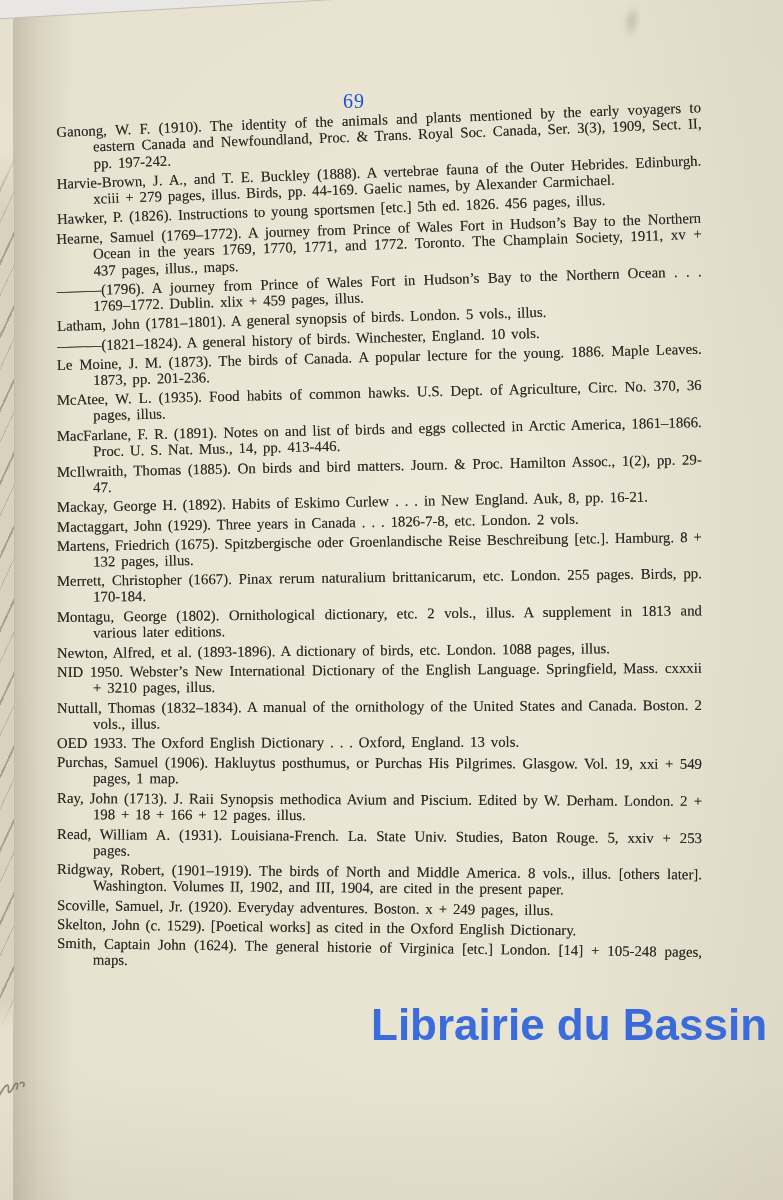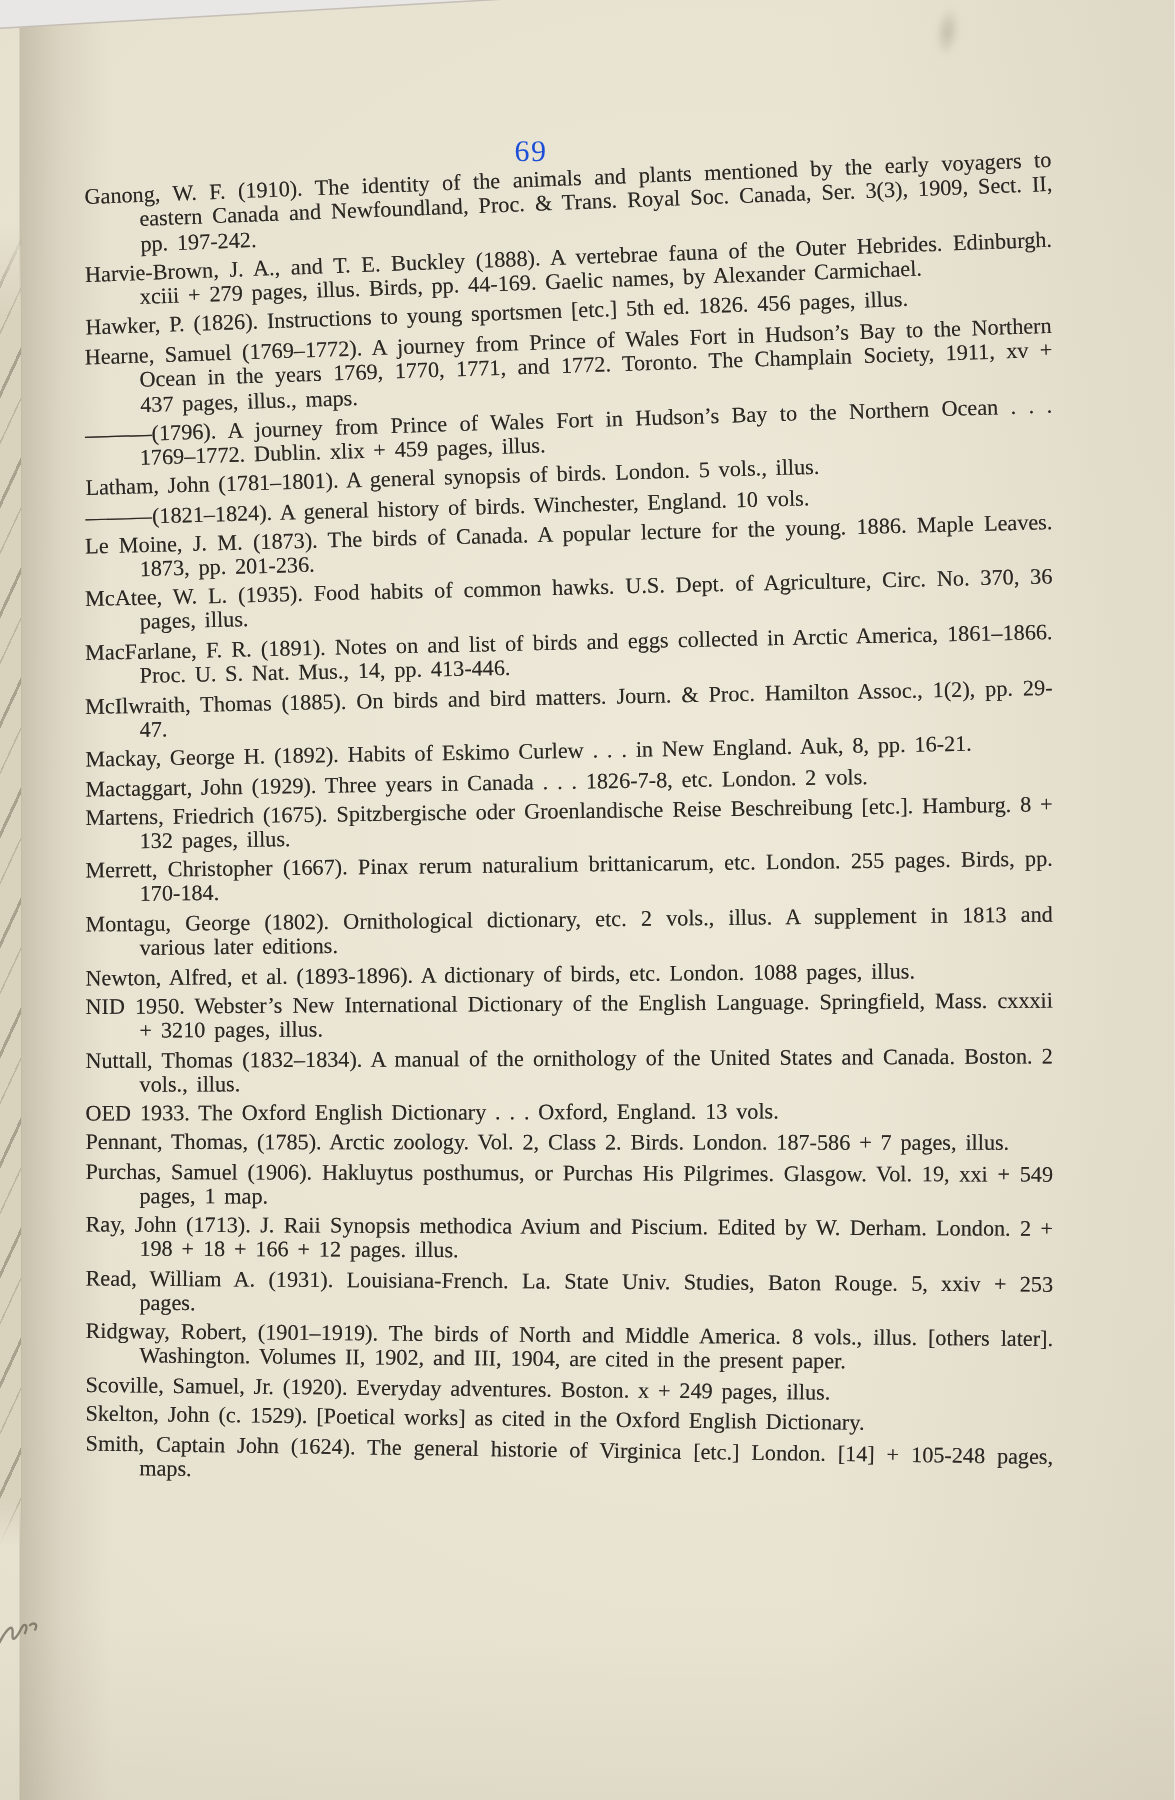"Pennant, Thomas, (1785). Arctic zoology." div.entry { html: <div>Pennant, Thomas, (1785). Arctic zoology. Vol. 2, Class 2. Birds. London. 187-586 + 7 pages, illus.</div> -> none }
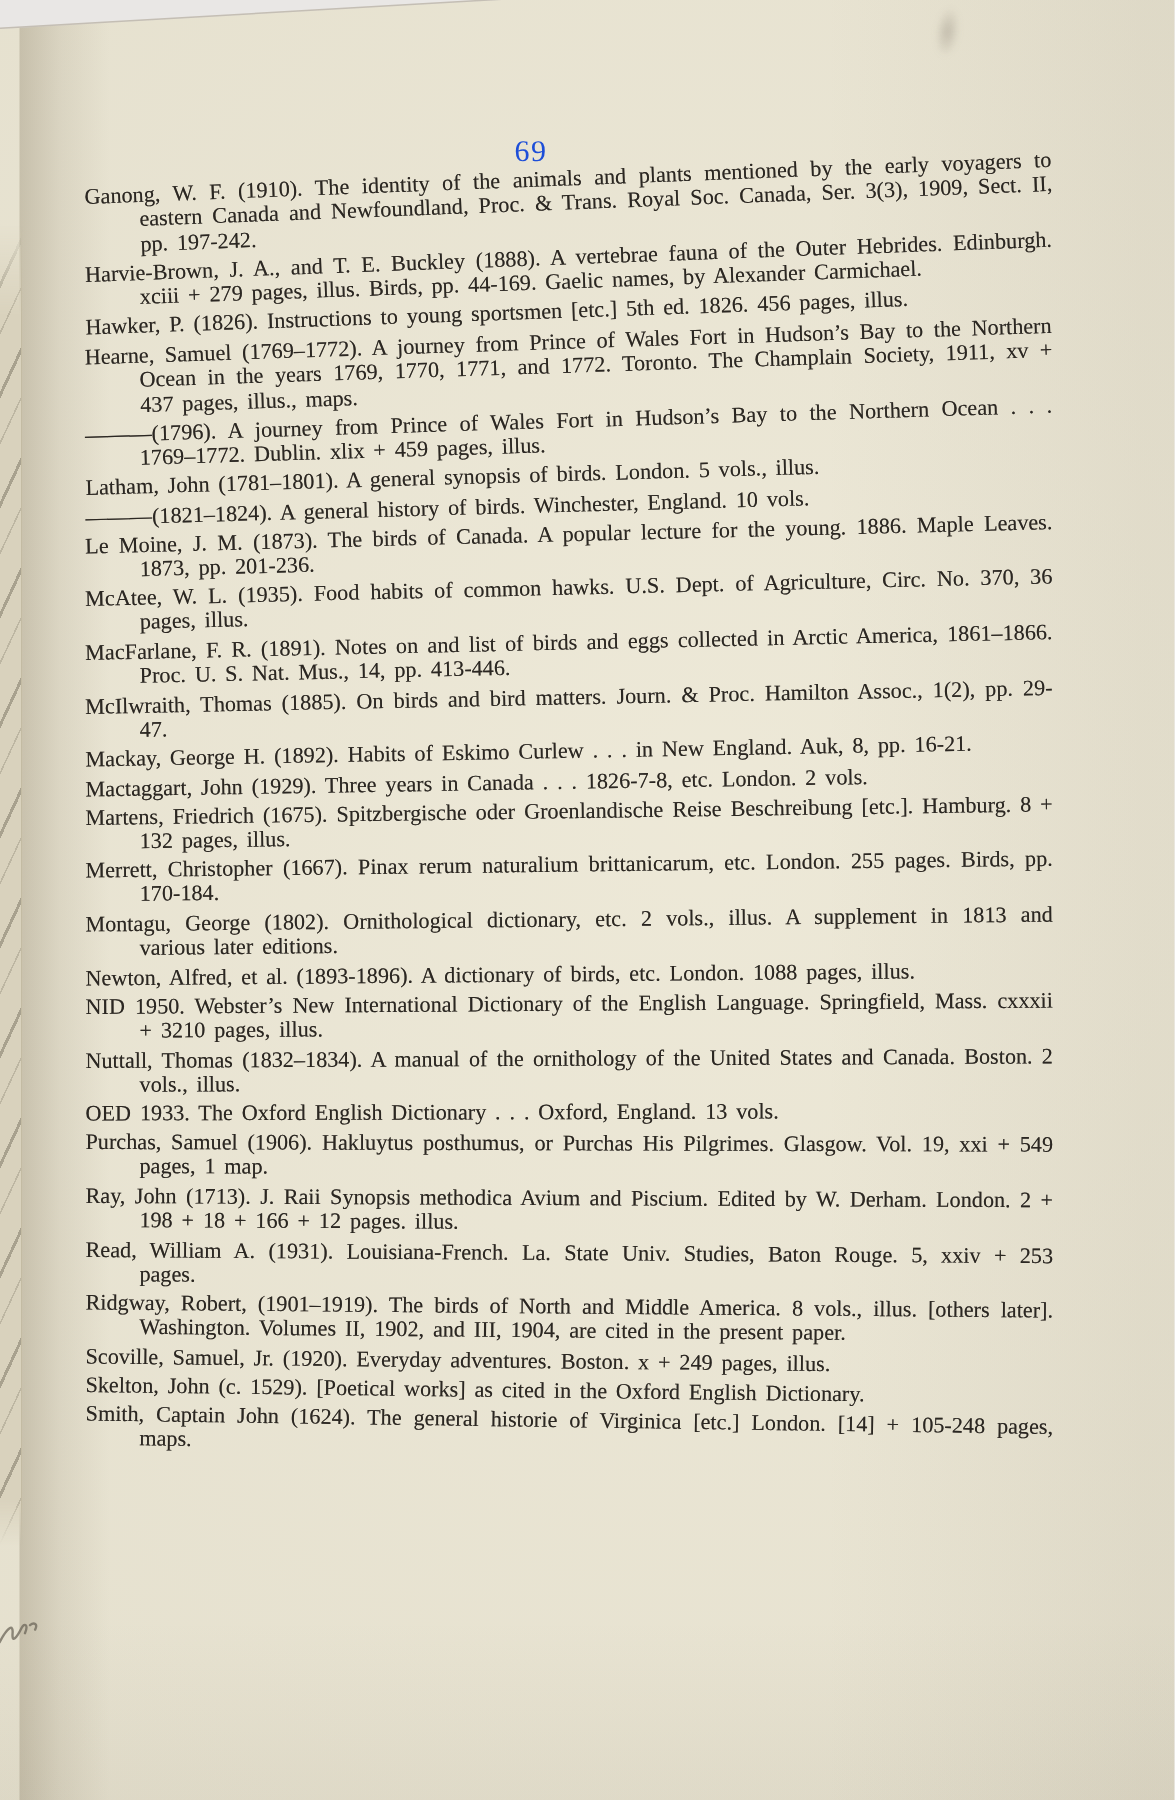"Librairie du Bassin" div.watermark { html: none -> <div>Librairie du Bassin</div> }
